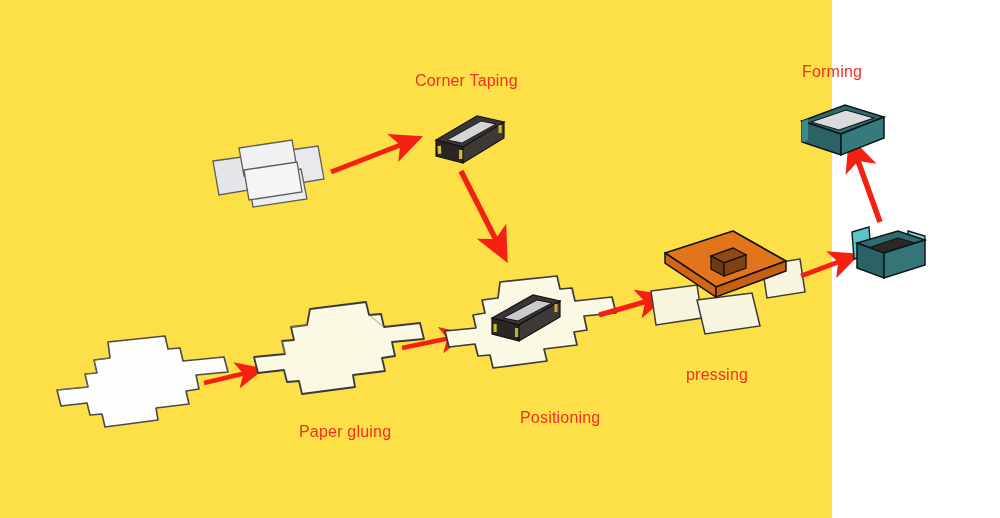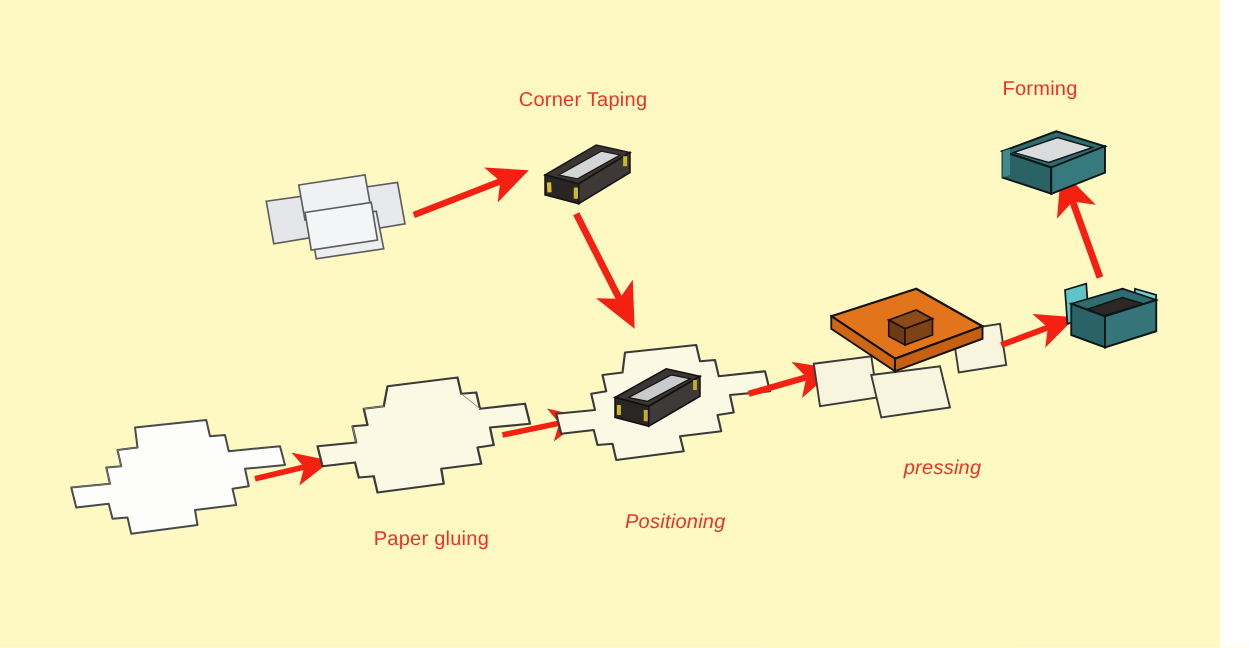"Corner Taping" #stage { background: #fef9c3 -> #fde047; width: 976px -> 832px }
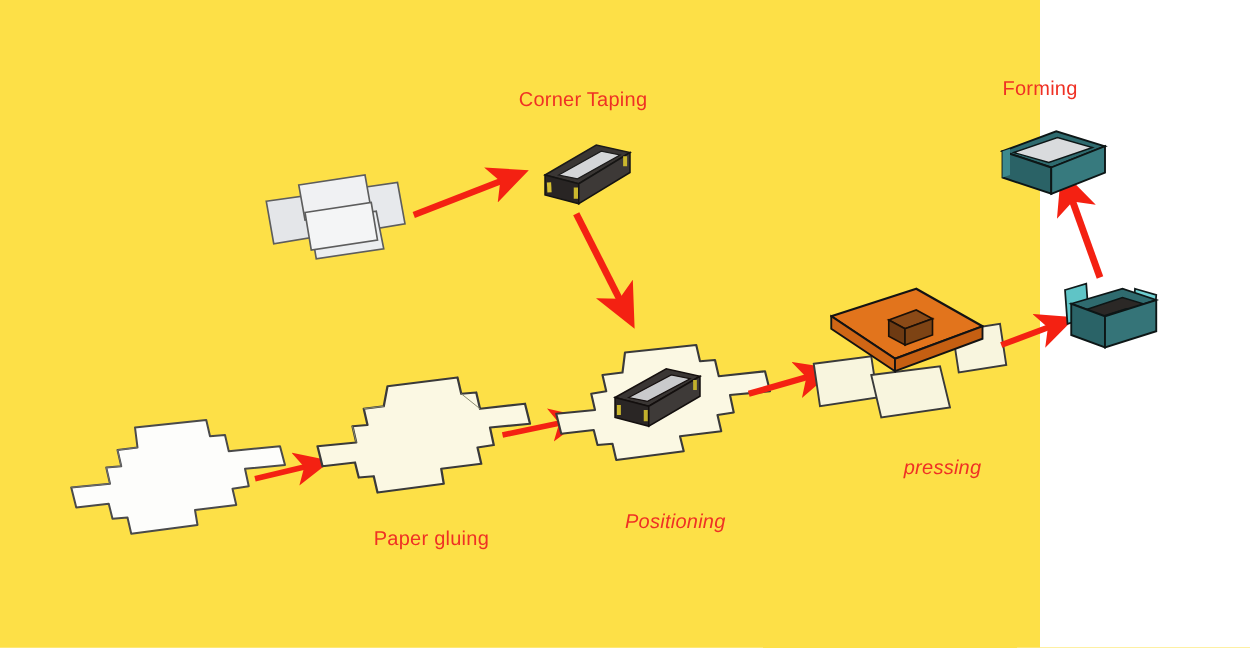"pressing" #label-pressing { font-style: italic -> none; left: 723px -> 686px }
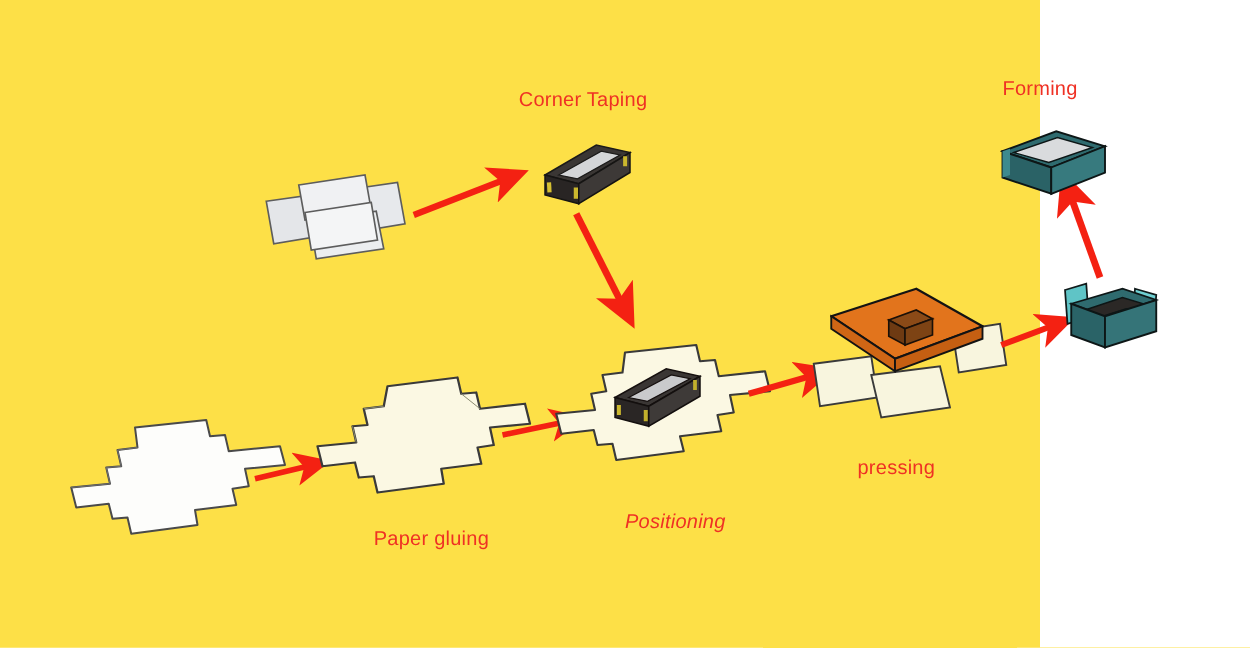"Positioning" #label-positioning { font-style: italic -> none; left: 500px -> 520px }
